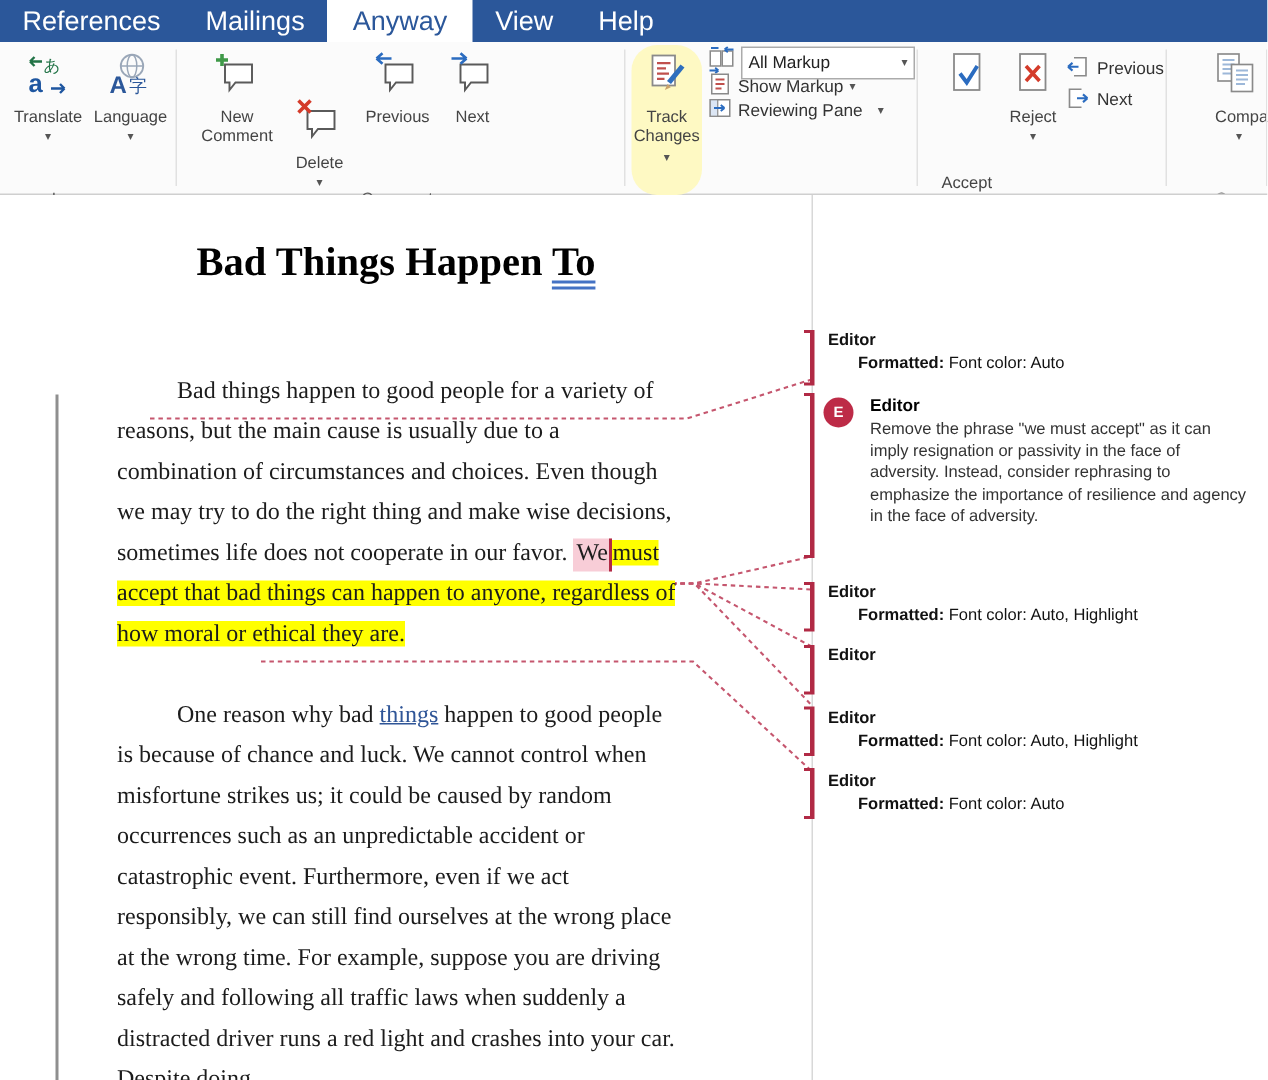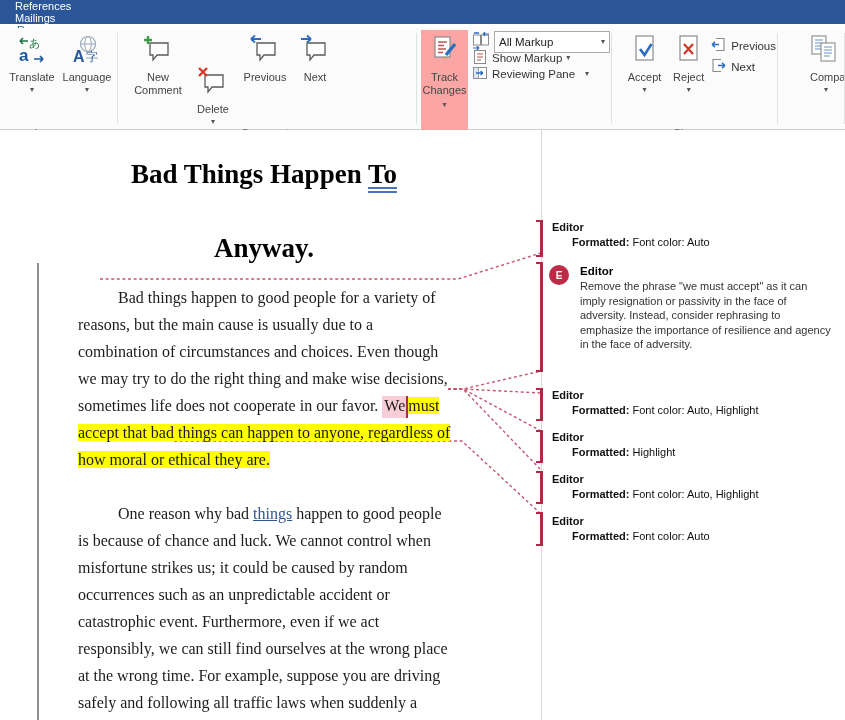"References" .tabbar { flex-direction: column -> none; font-size: 11px -> 18px }
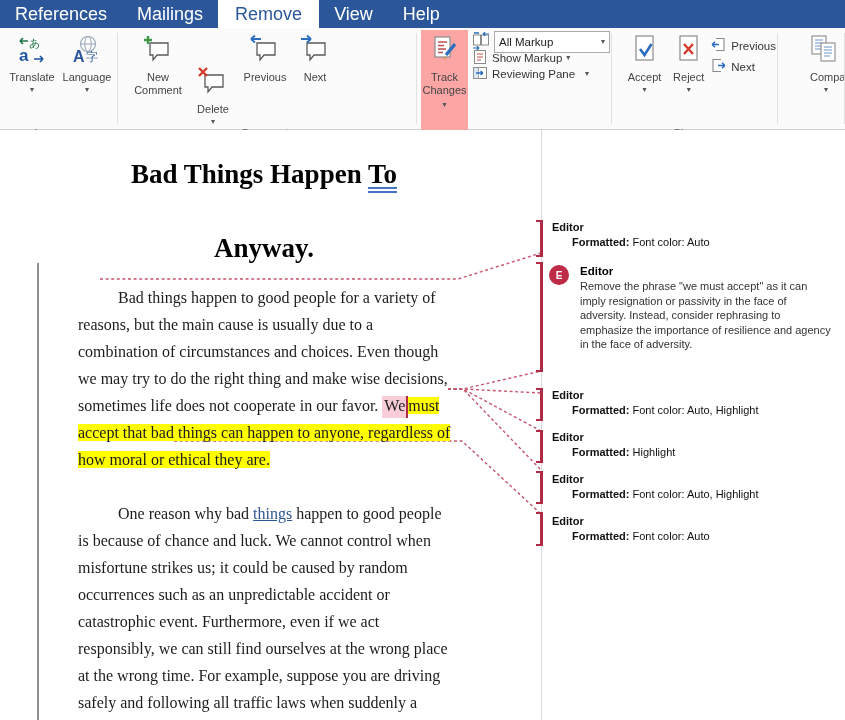"Remove" div.tab { text: Remove -> Anyway }
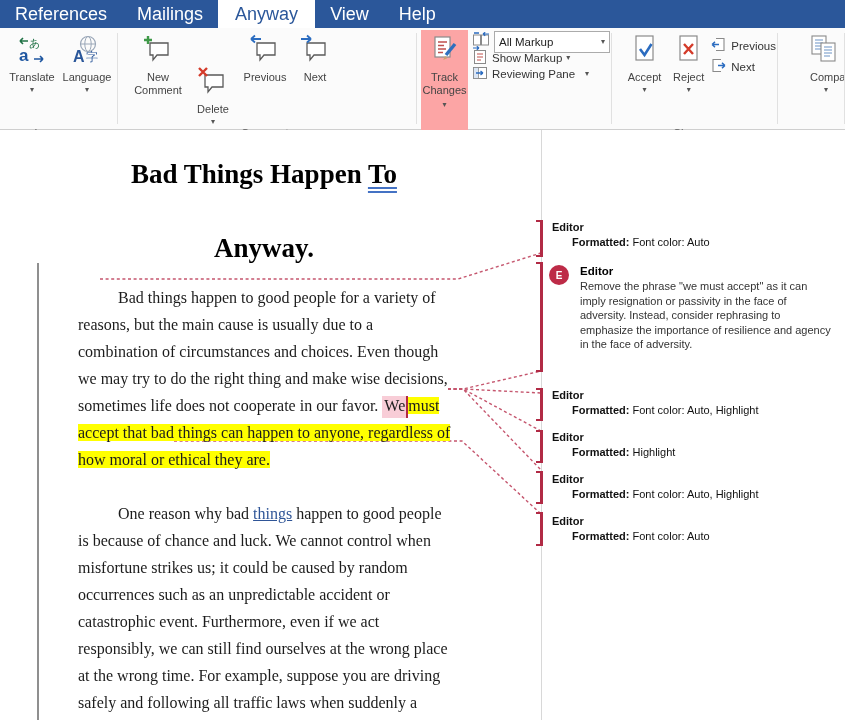"Track Changes ▾" .pressed { background: #fca5a5 -> #fef9c3; border-radius: none -> 17px }
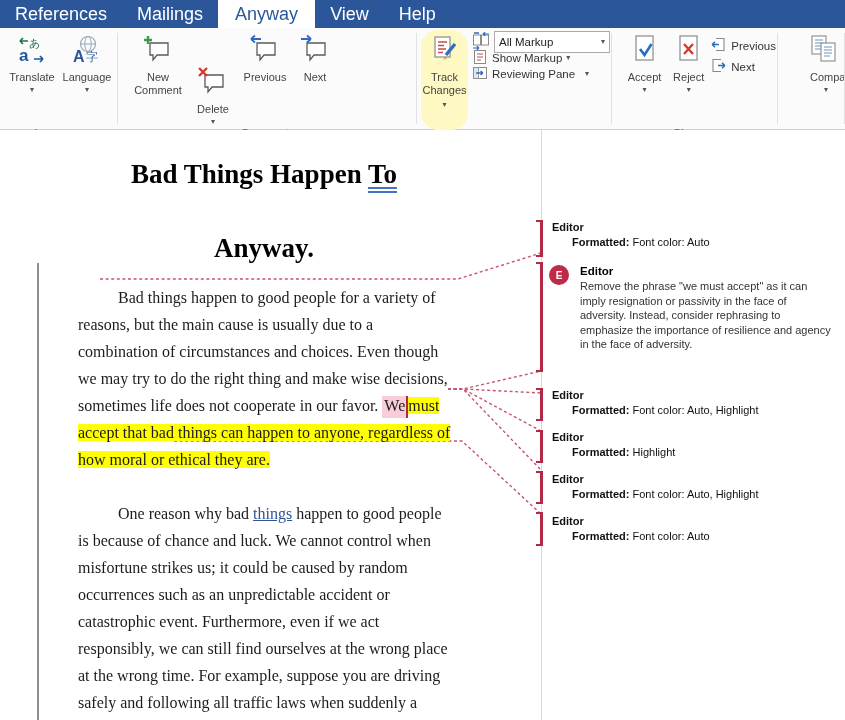"Accept" div.bigbtn { gap: none -> 44px }
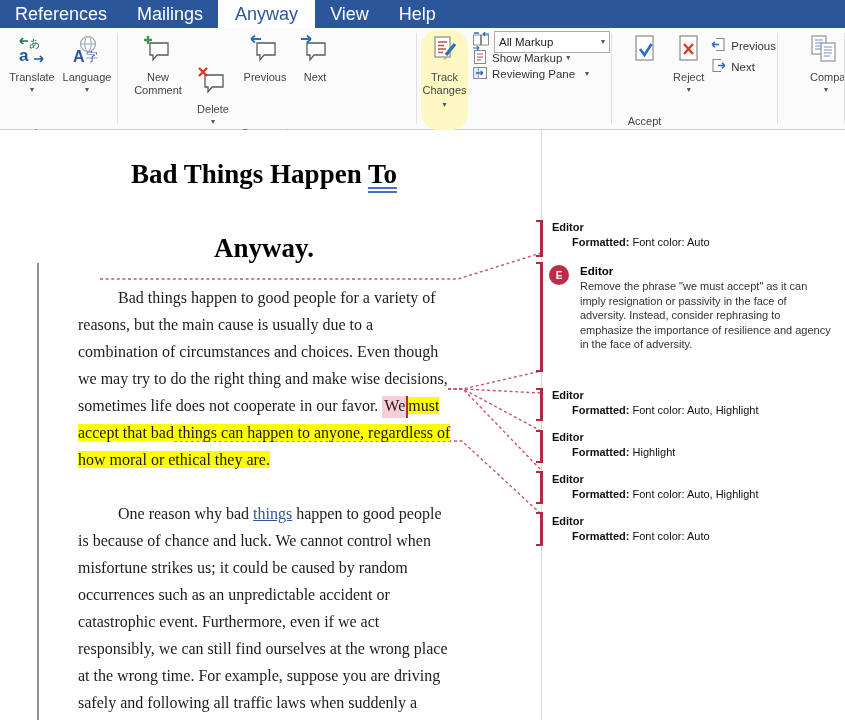"Anyway." span { html: <span>Anyway.</span> -> none }
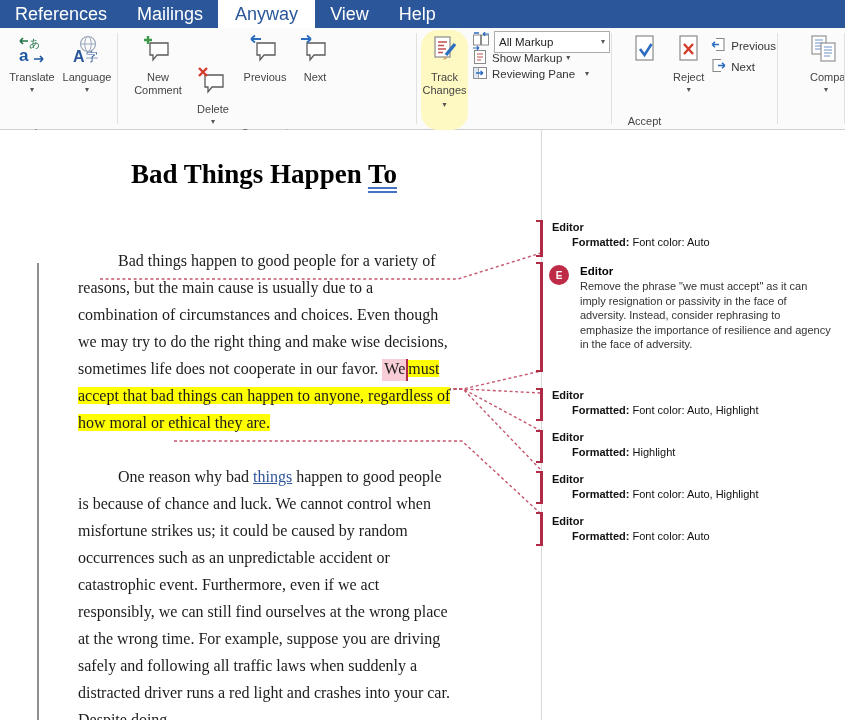"Formatted: Highlight" div.fmtline { html: <div><b>Formatted:</b> <span>Highlight</span></div> -> none }
